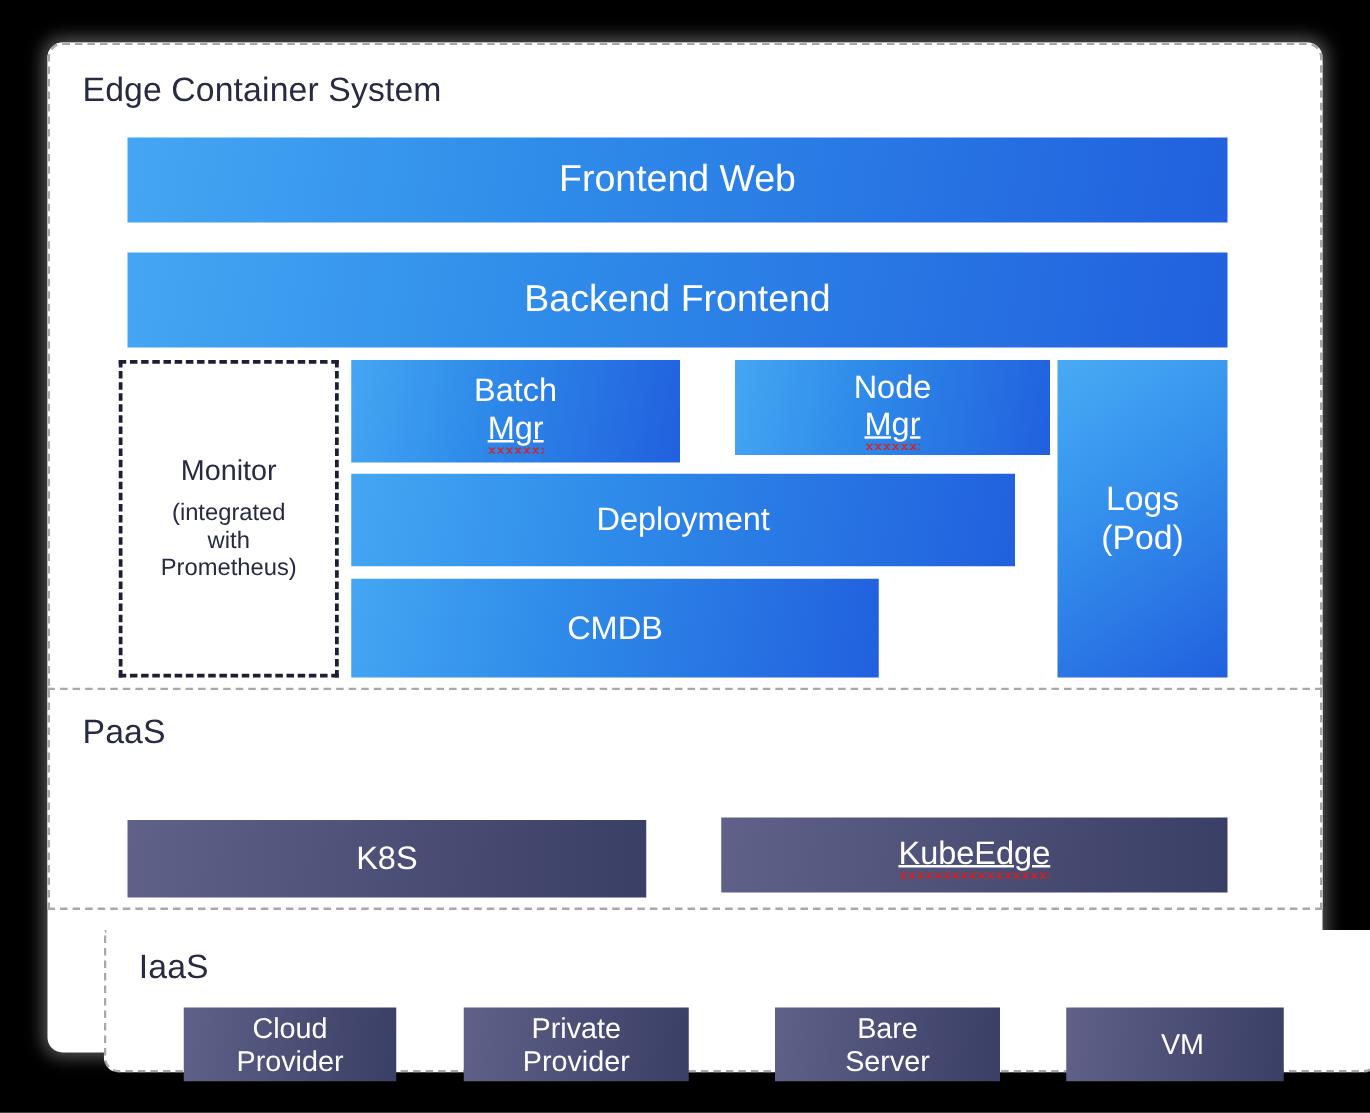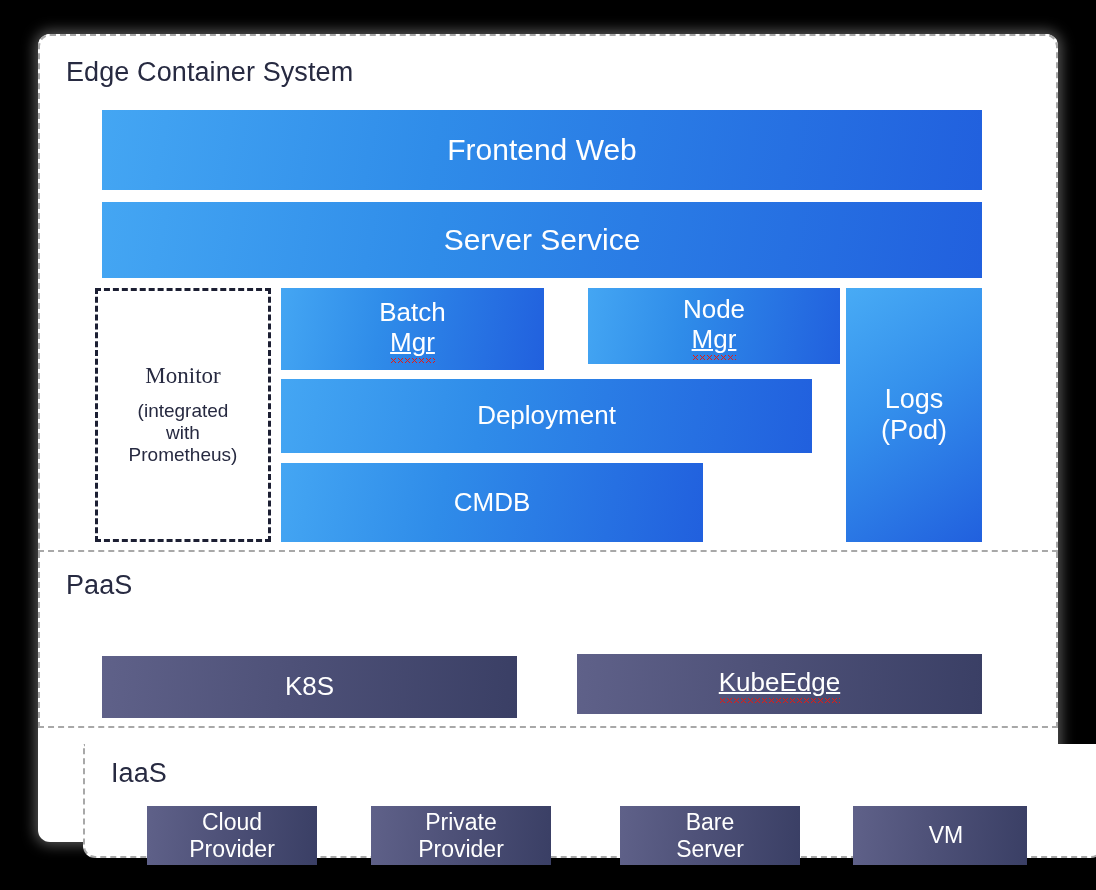"Frontend Web" .b-frontend { height: 80px -> 68px }
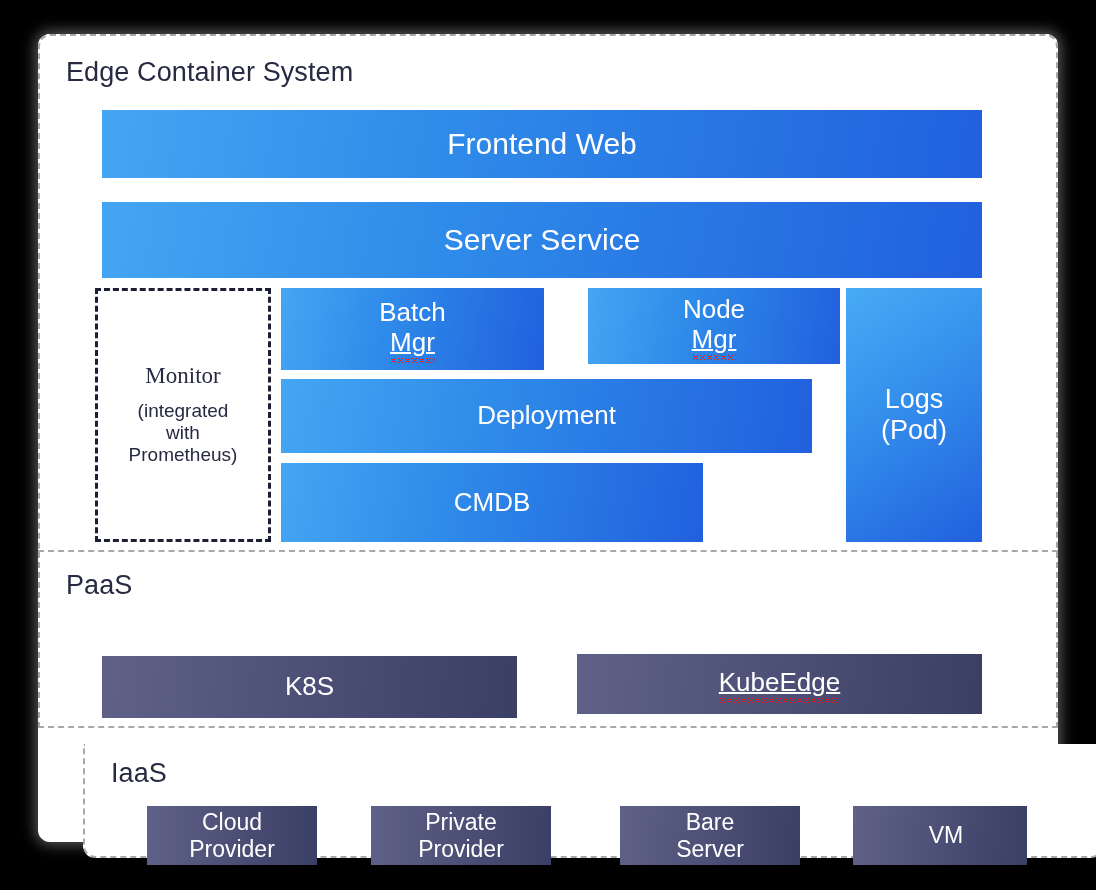"Server Service" span { text: Server Service -> Backend Frontend }
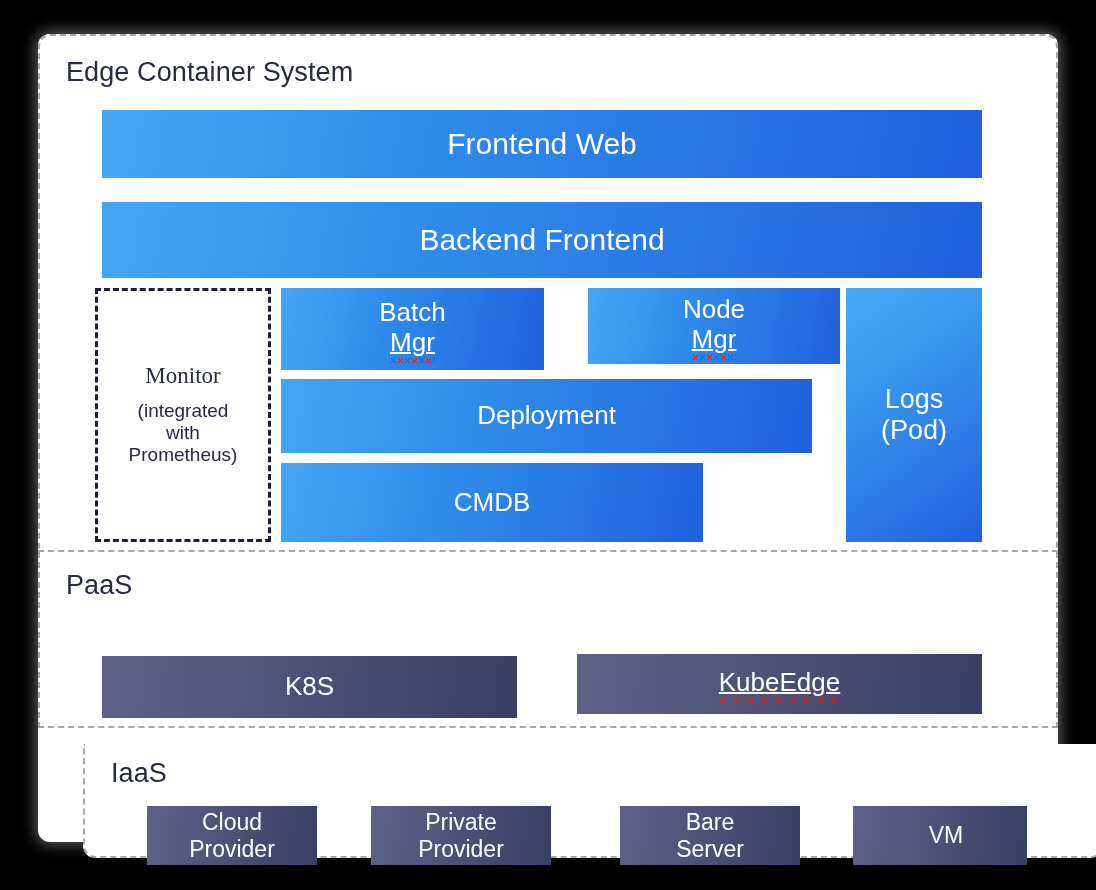"Monitor" .b-monitor .m-title { font-family: Liberation Serif, serif -> none }
